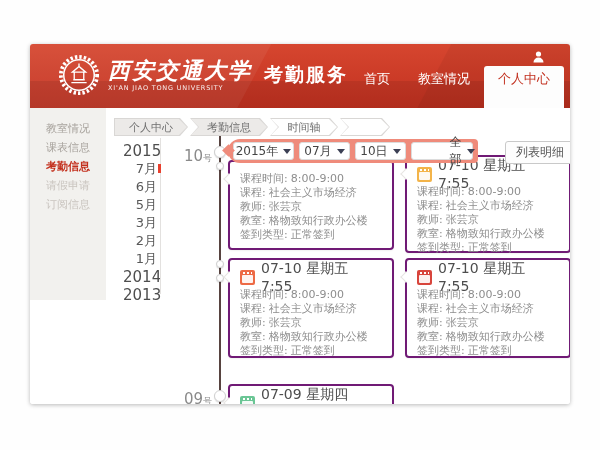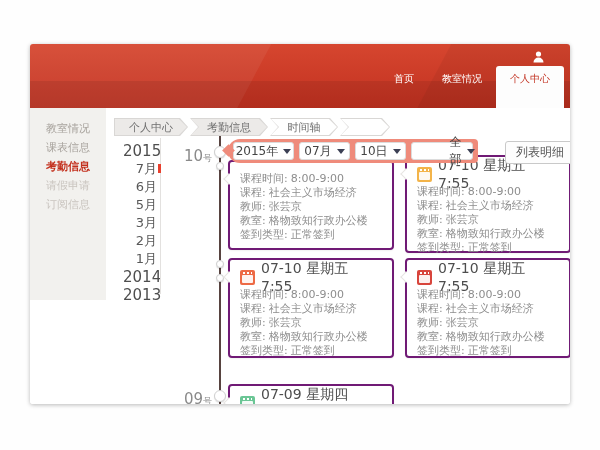"西安交通大学" div.brand { html: none -> <div> <svg> <circle></circle> <circle></circle> <path></path> </svg> <div> <div>西安交通大学</div> <div>XI'AN JIAO TONG UNIVERSITY</div> </div> <div>考勤服务</div> </div> }
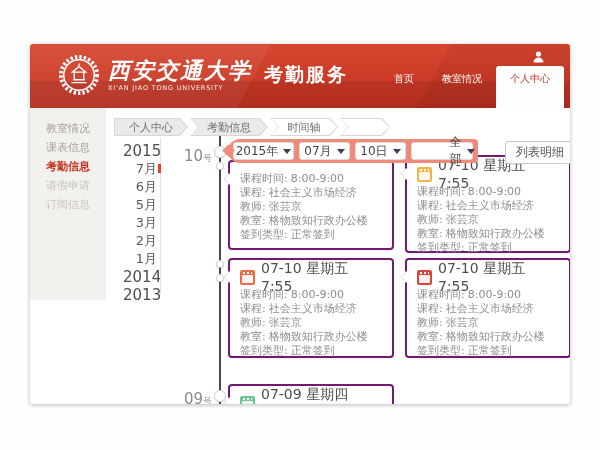"首页" .nav-item { font-size: 10px -> 13px }
